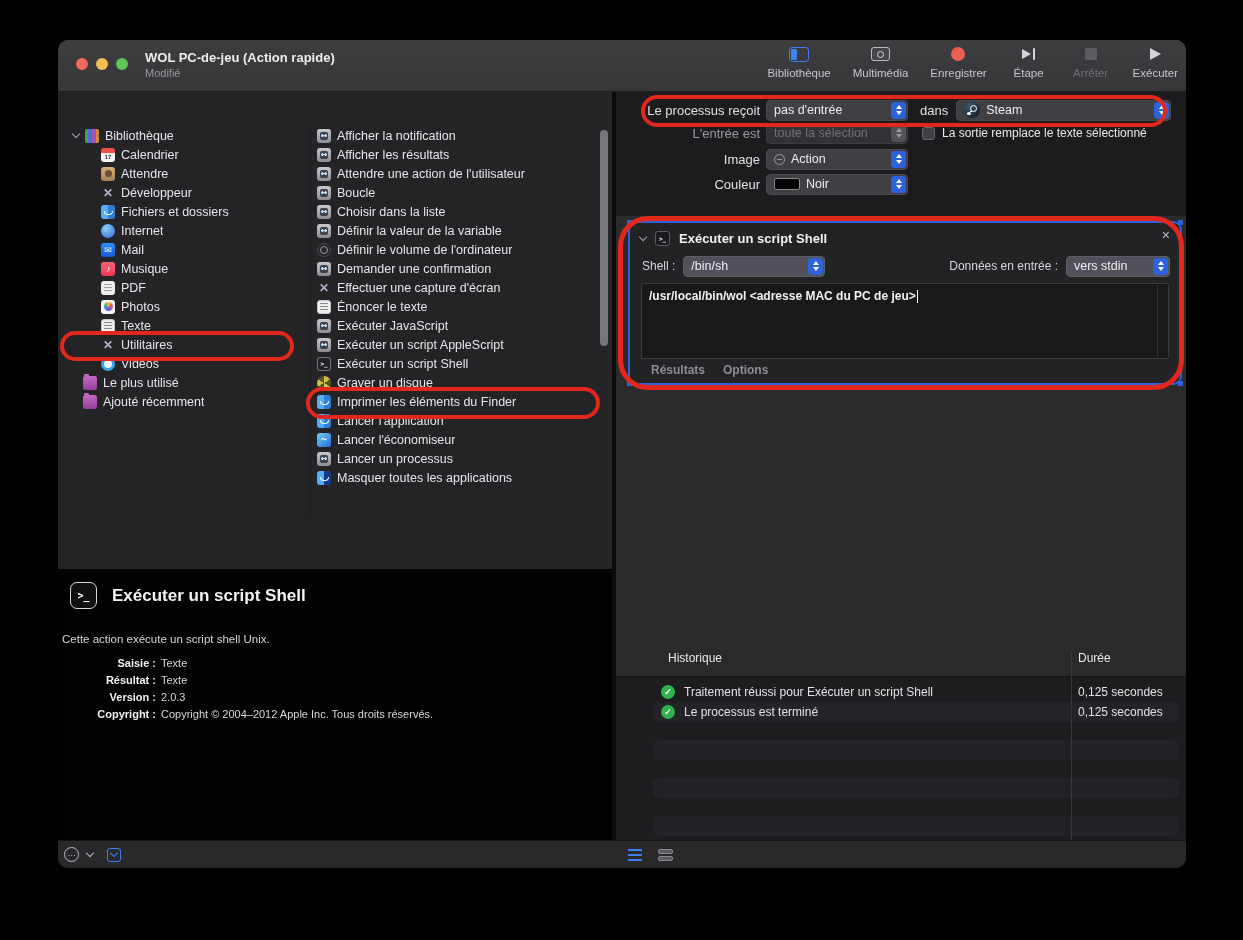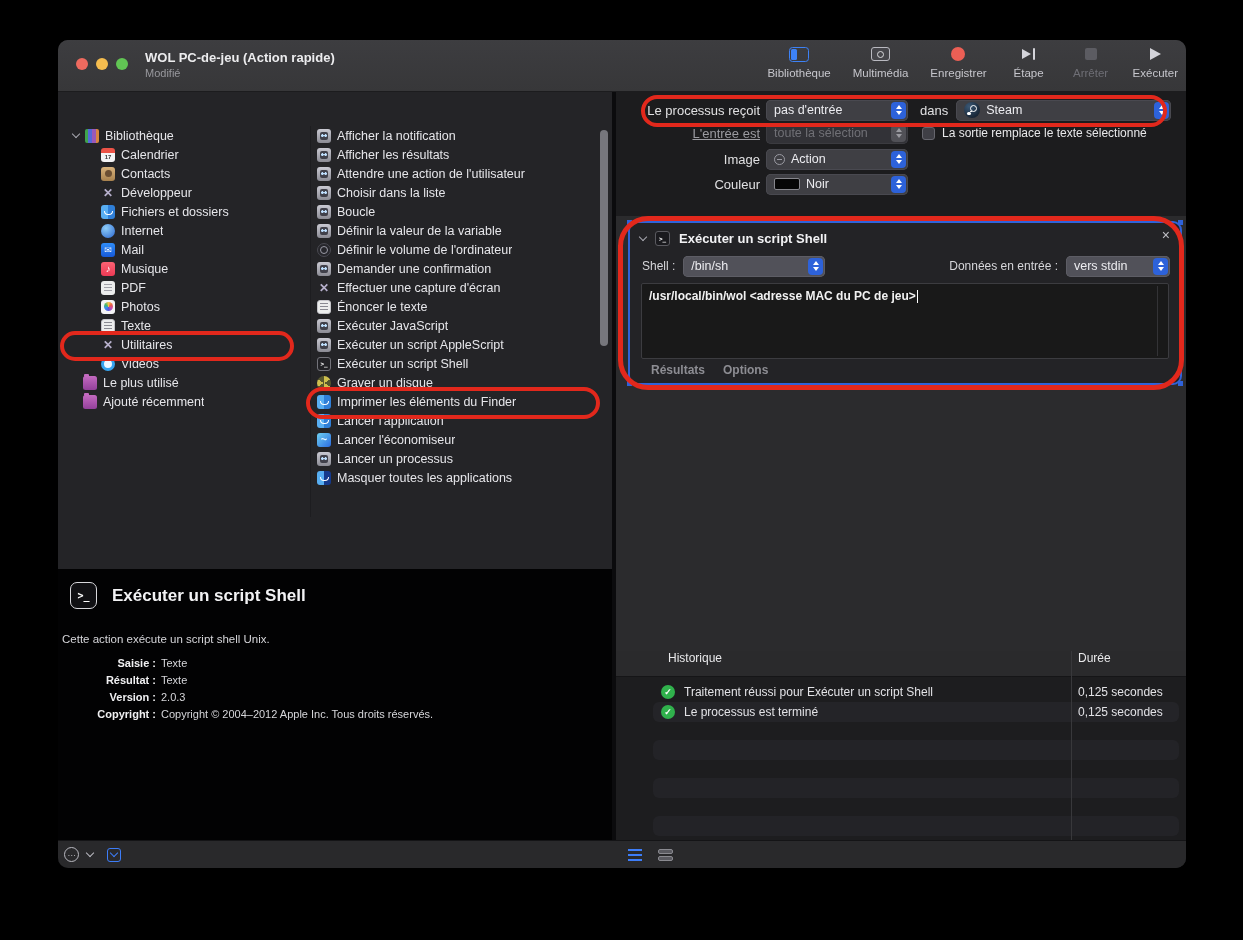"L'entrée est" span.insp-label { text-decoration: underline -> none }
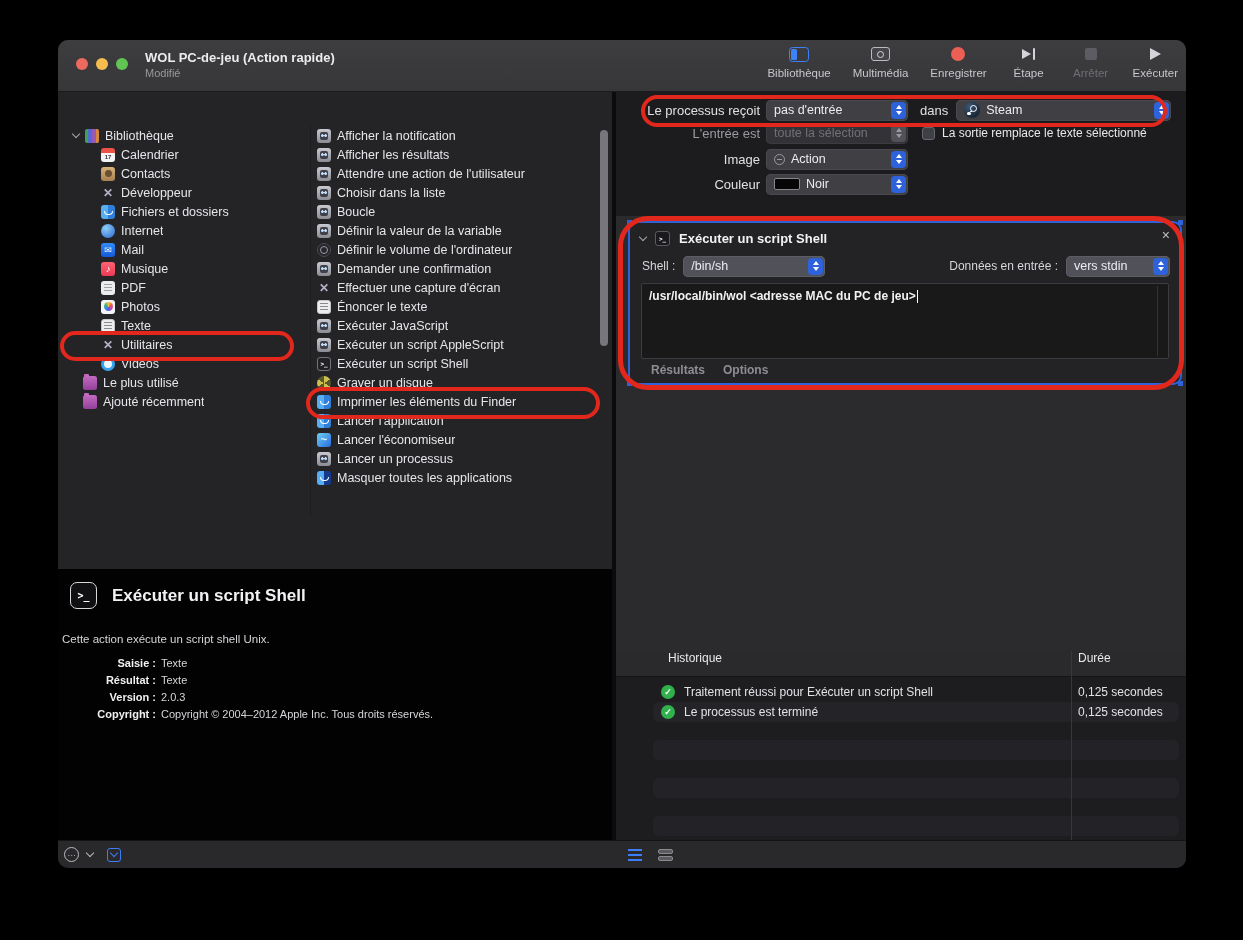"Contacts" span.lbl { text: Contacts -> Attendre }
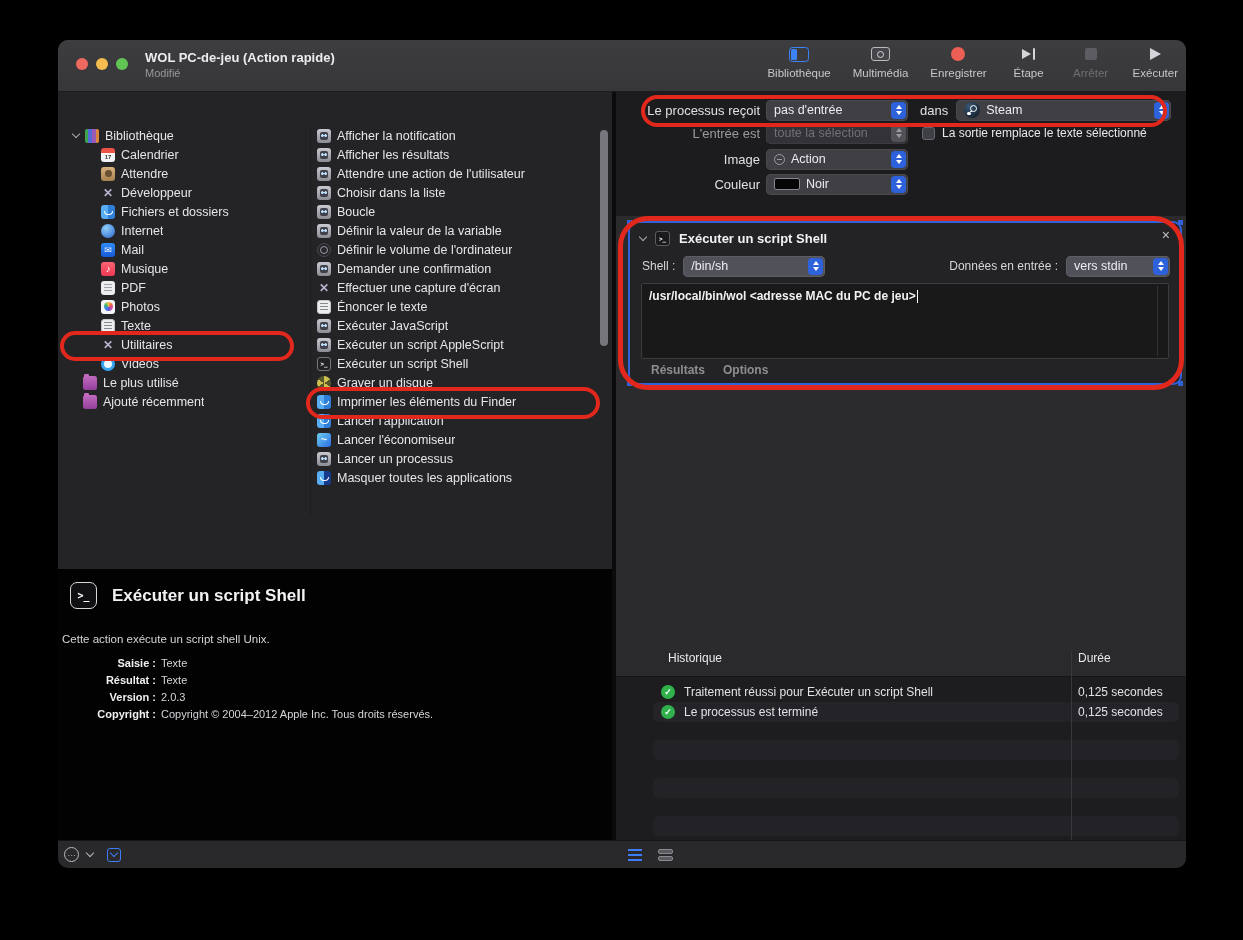"Choisir dans la liste" div.arow { order: before "Boucle" -> after "Boucle" }
